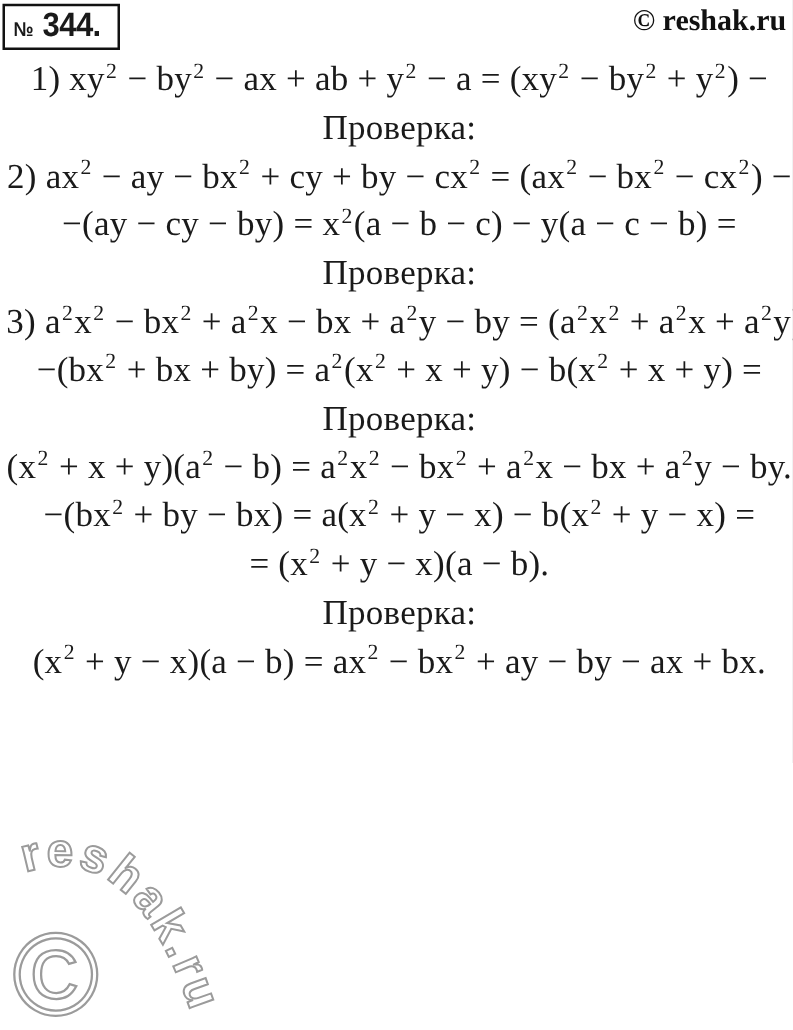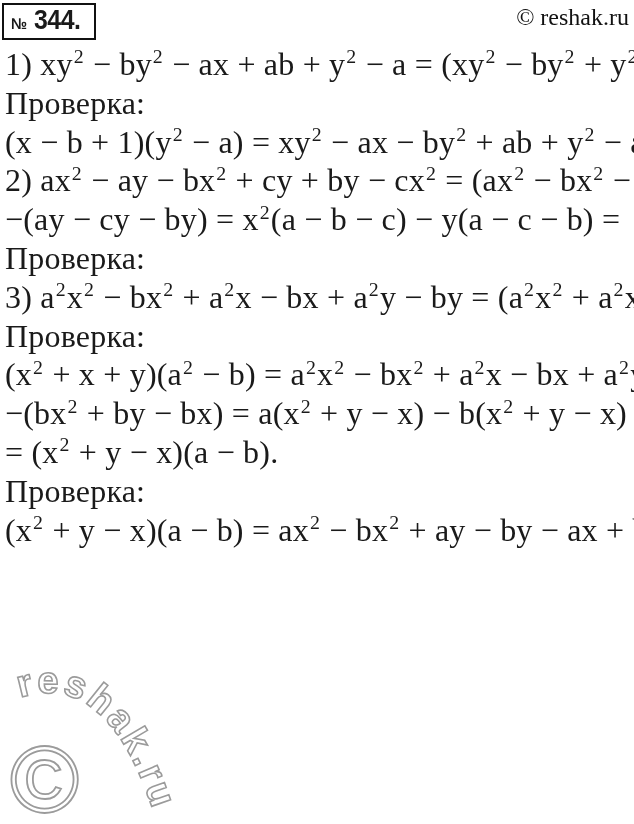"© reshak.ru" .site-credit { font-weight: none -> bold }
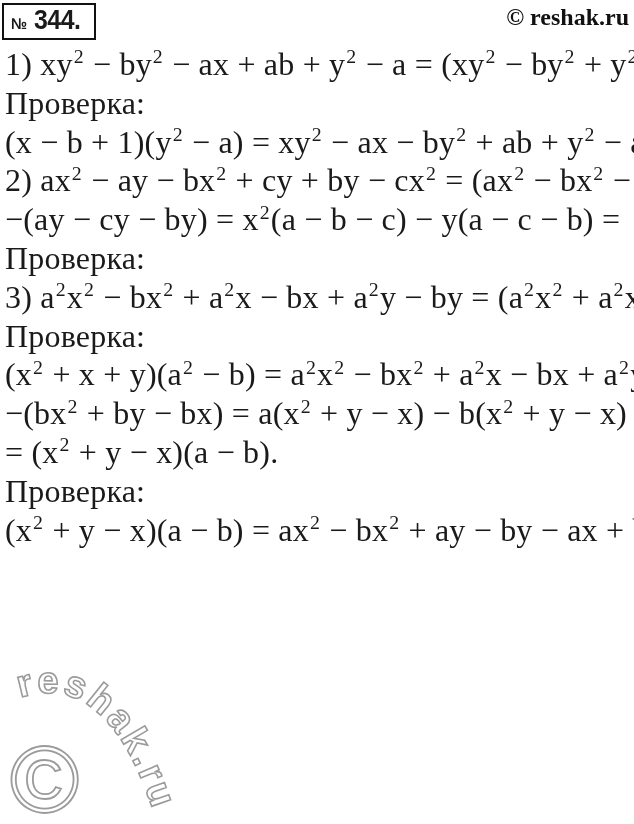"1) xy2 − by2 −" .math-line { font-size: 32px -> 28px; text-align: none -> center }
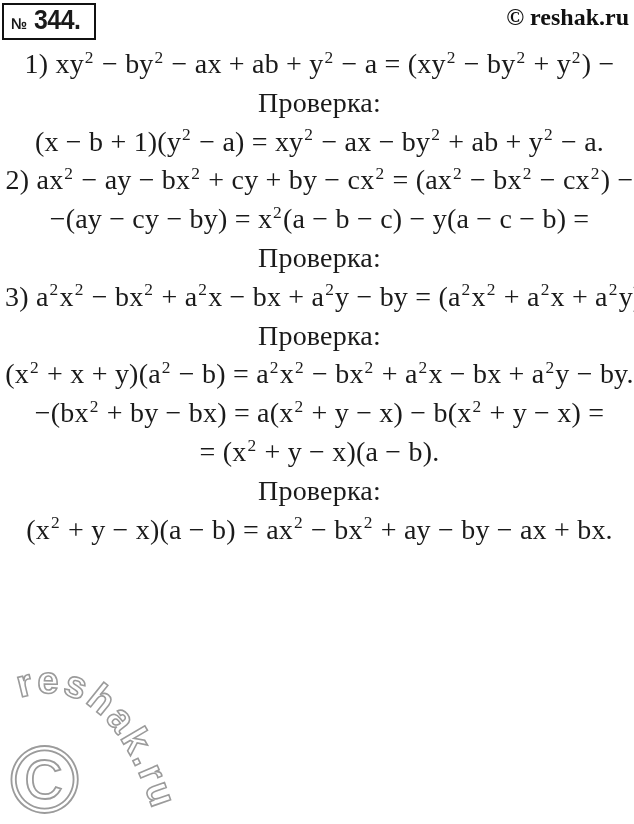"(x − b + 1)(y2" div.math-line { html: <div>(x − b + 1)(y<sup>2</sup> − a) = xy<sup>2</sup> − ax − by<sup>2</sup> + ab + y<sup>2</sup> − a.</div> -> none }
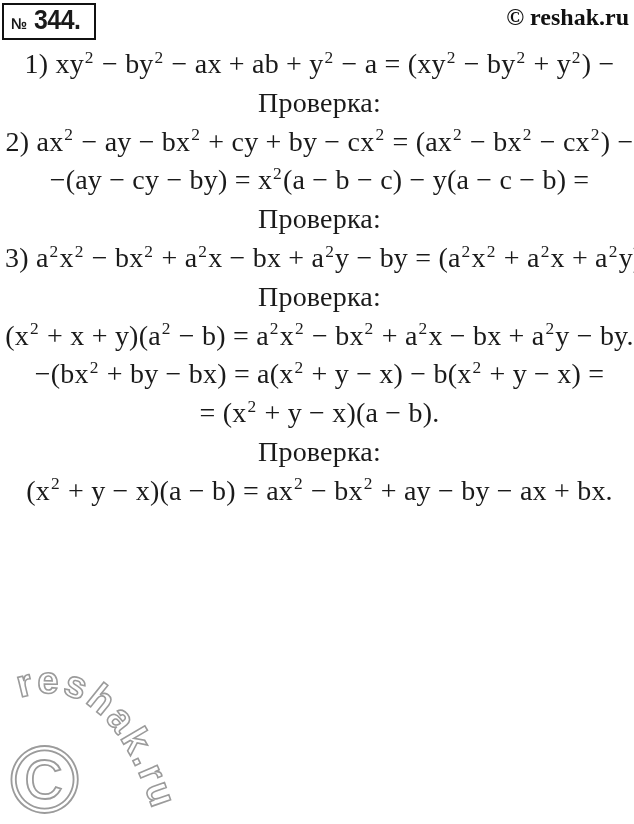"−(bx2 + bx + by)" div.math-line { html: none -> <div>−(bx<sup>2</sup> + bx + by) = a<sup>2</sup>(x<sup>2</sup> + x + y) − b(x<sup>2</sup> + x + y) =</div> }
